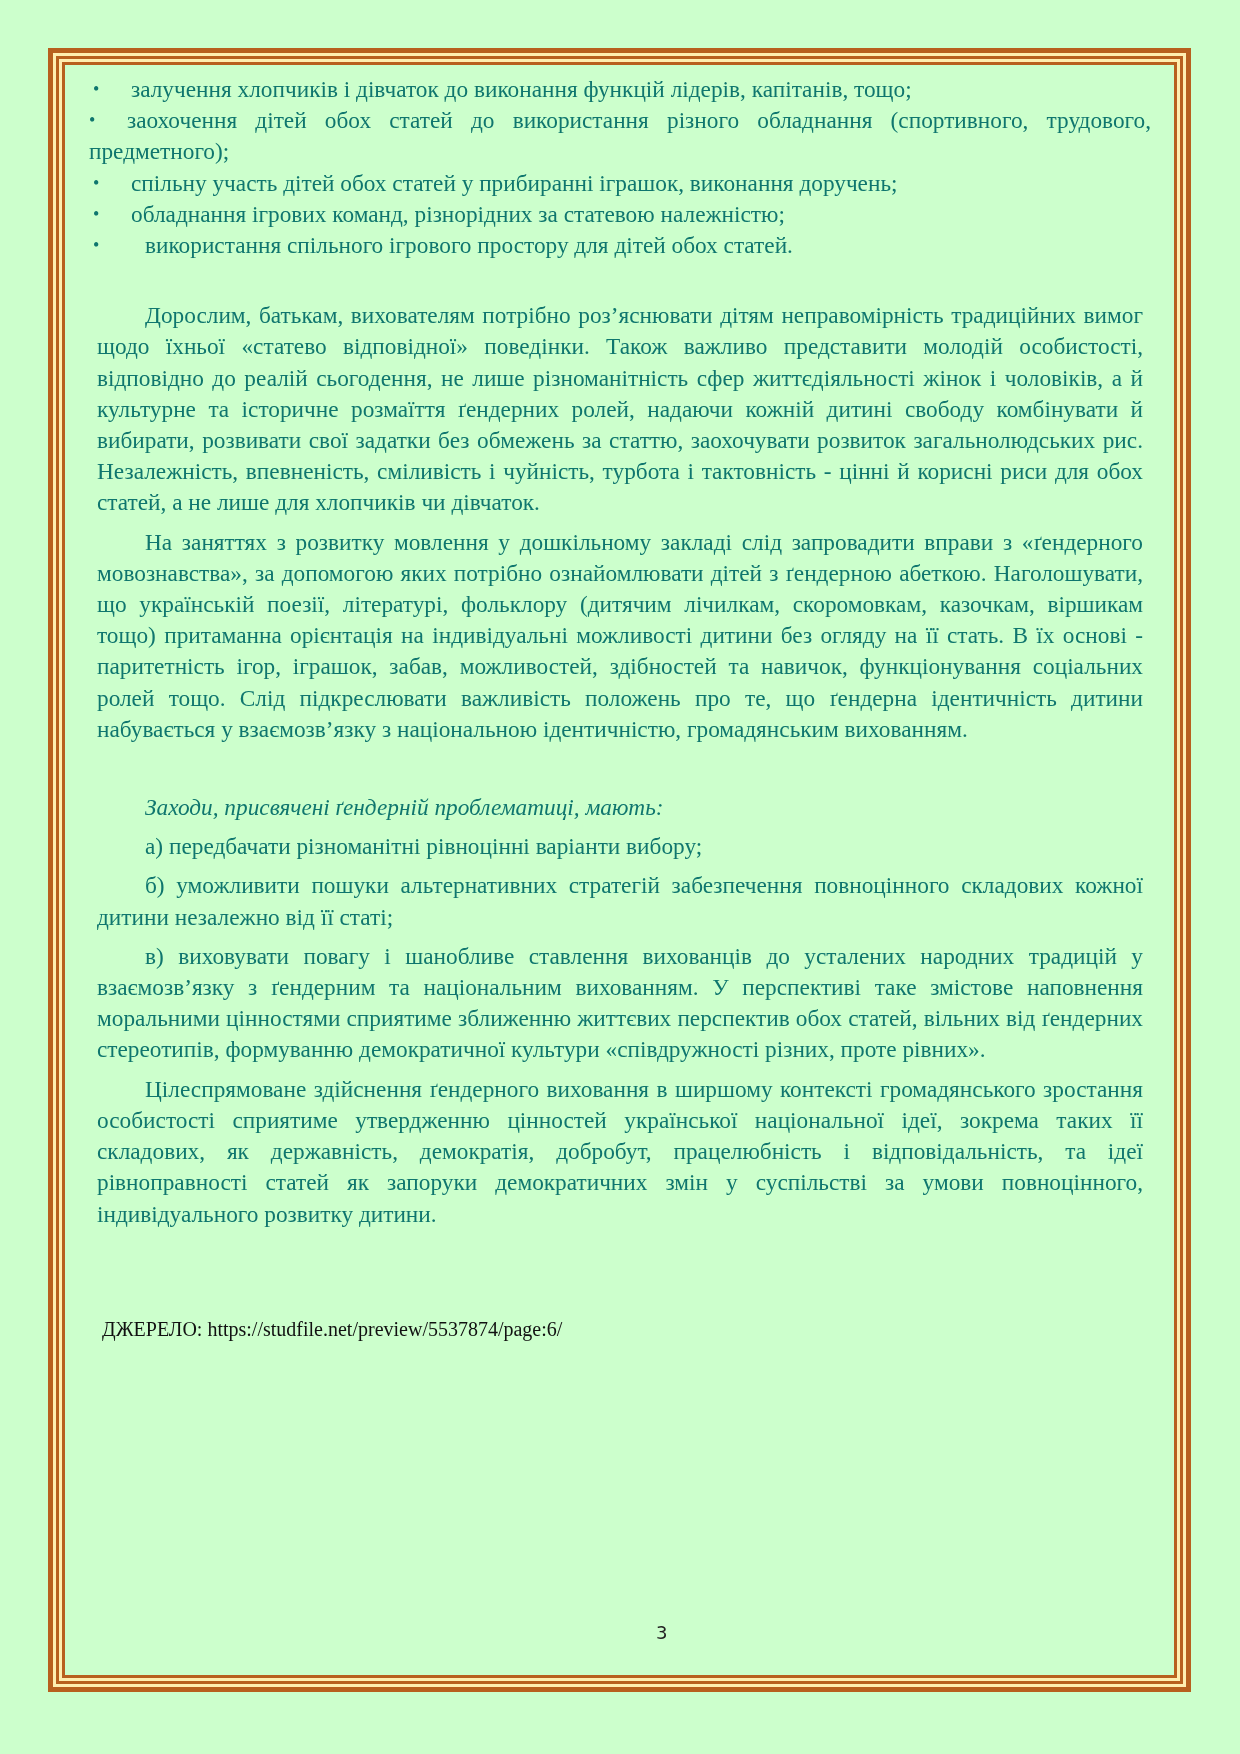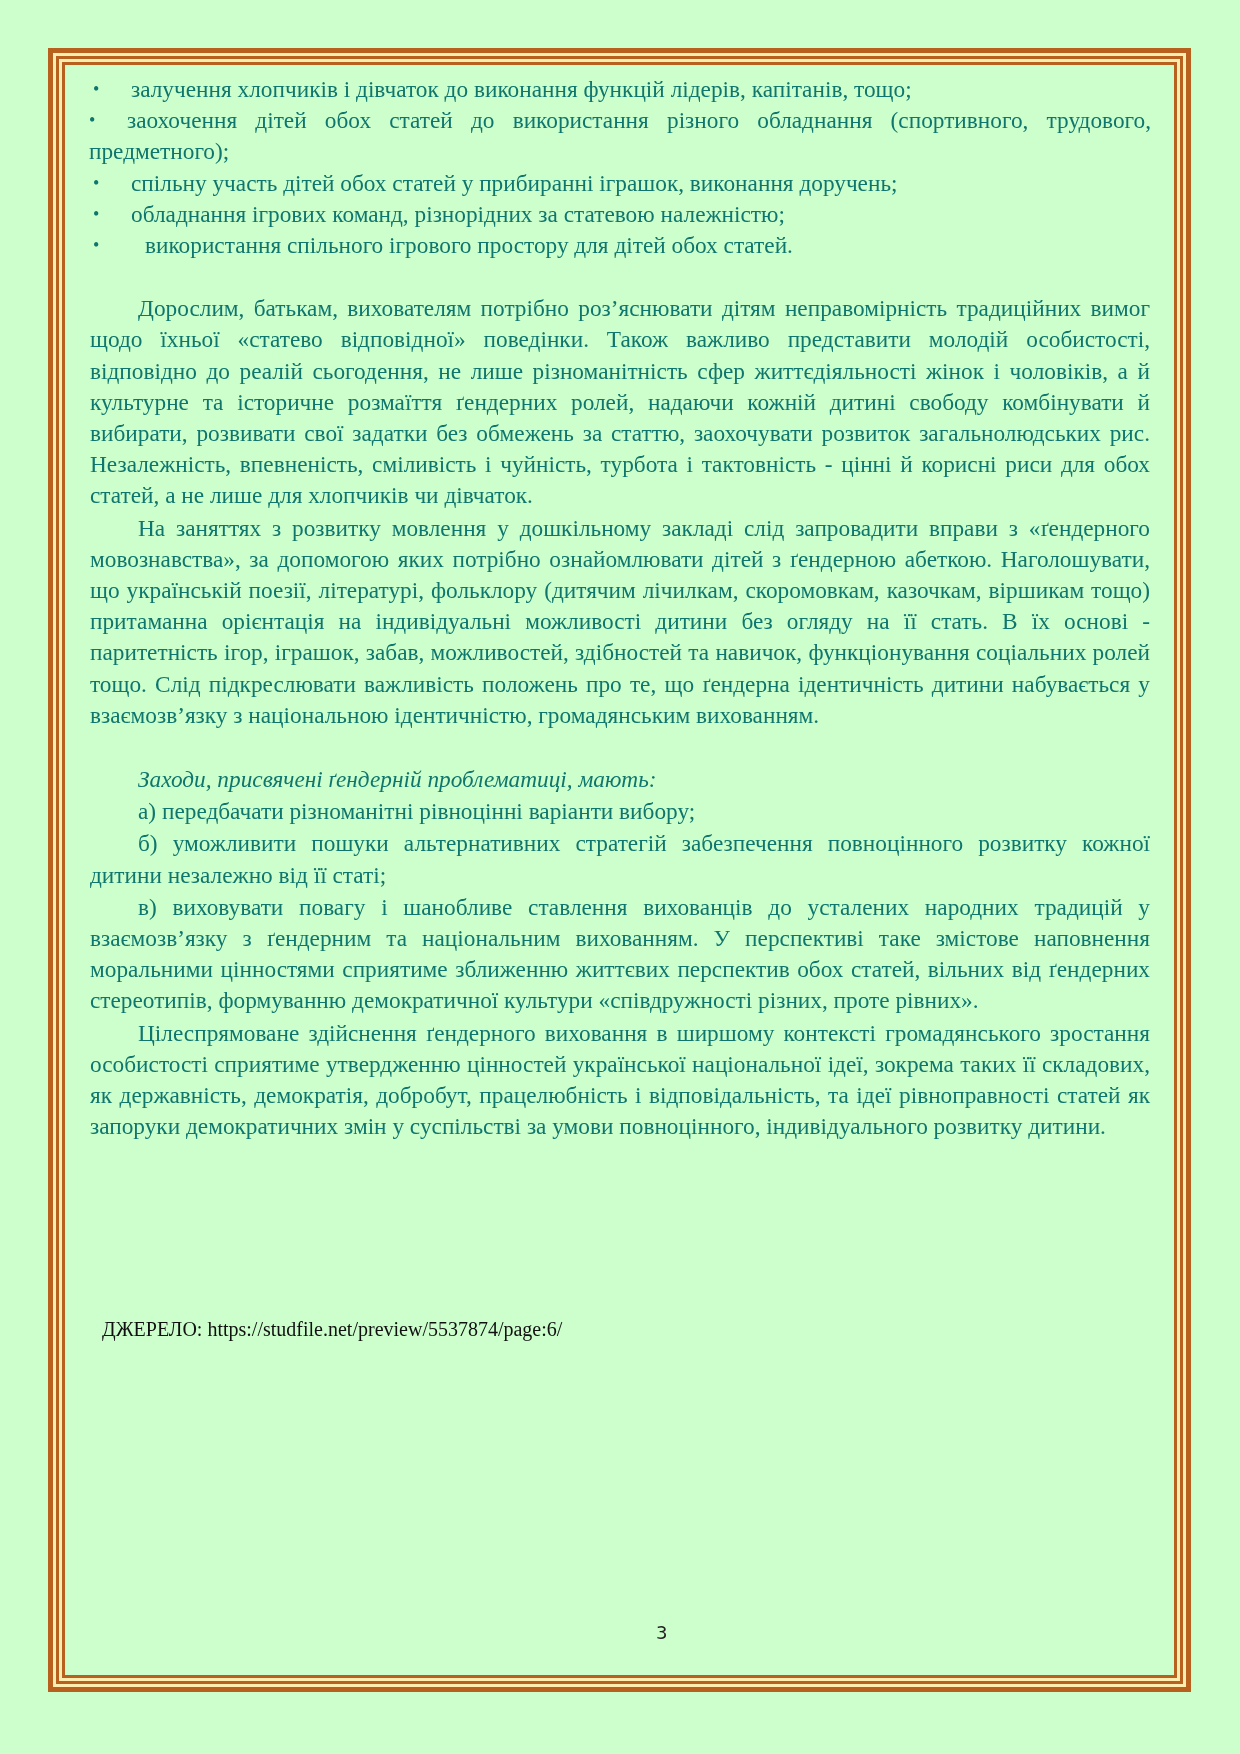"Дорослим, батькам, вихователям потрібно" .content p { margin: 1px -> 8px }
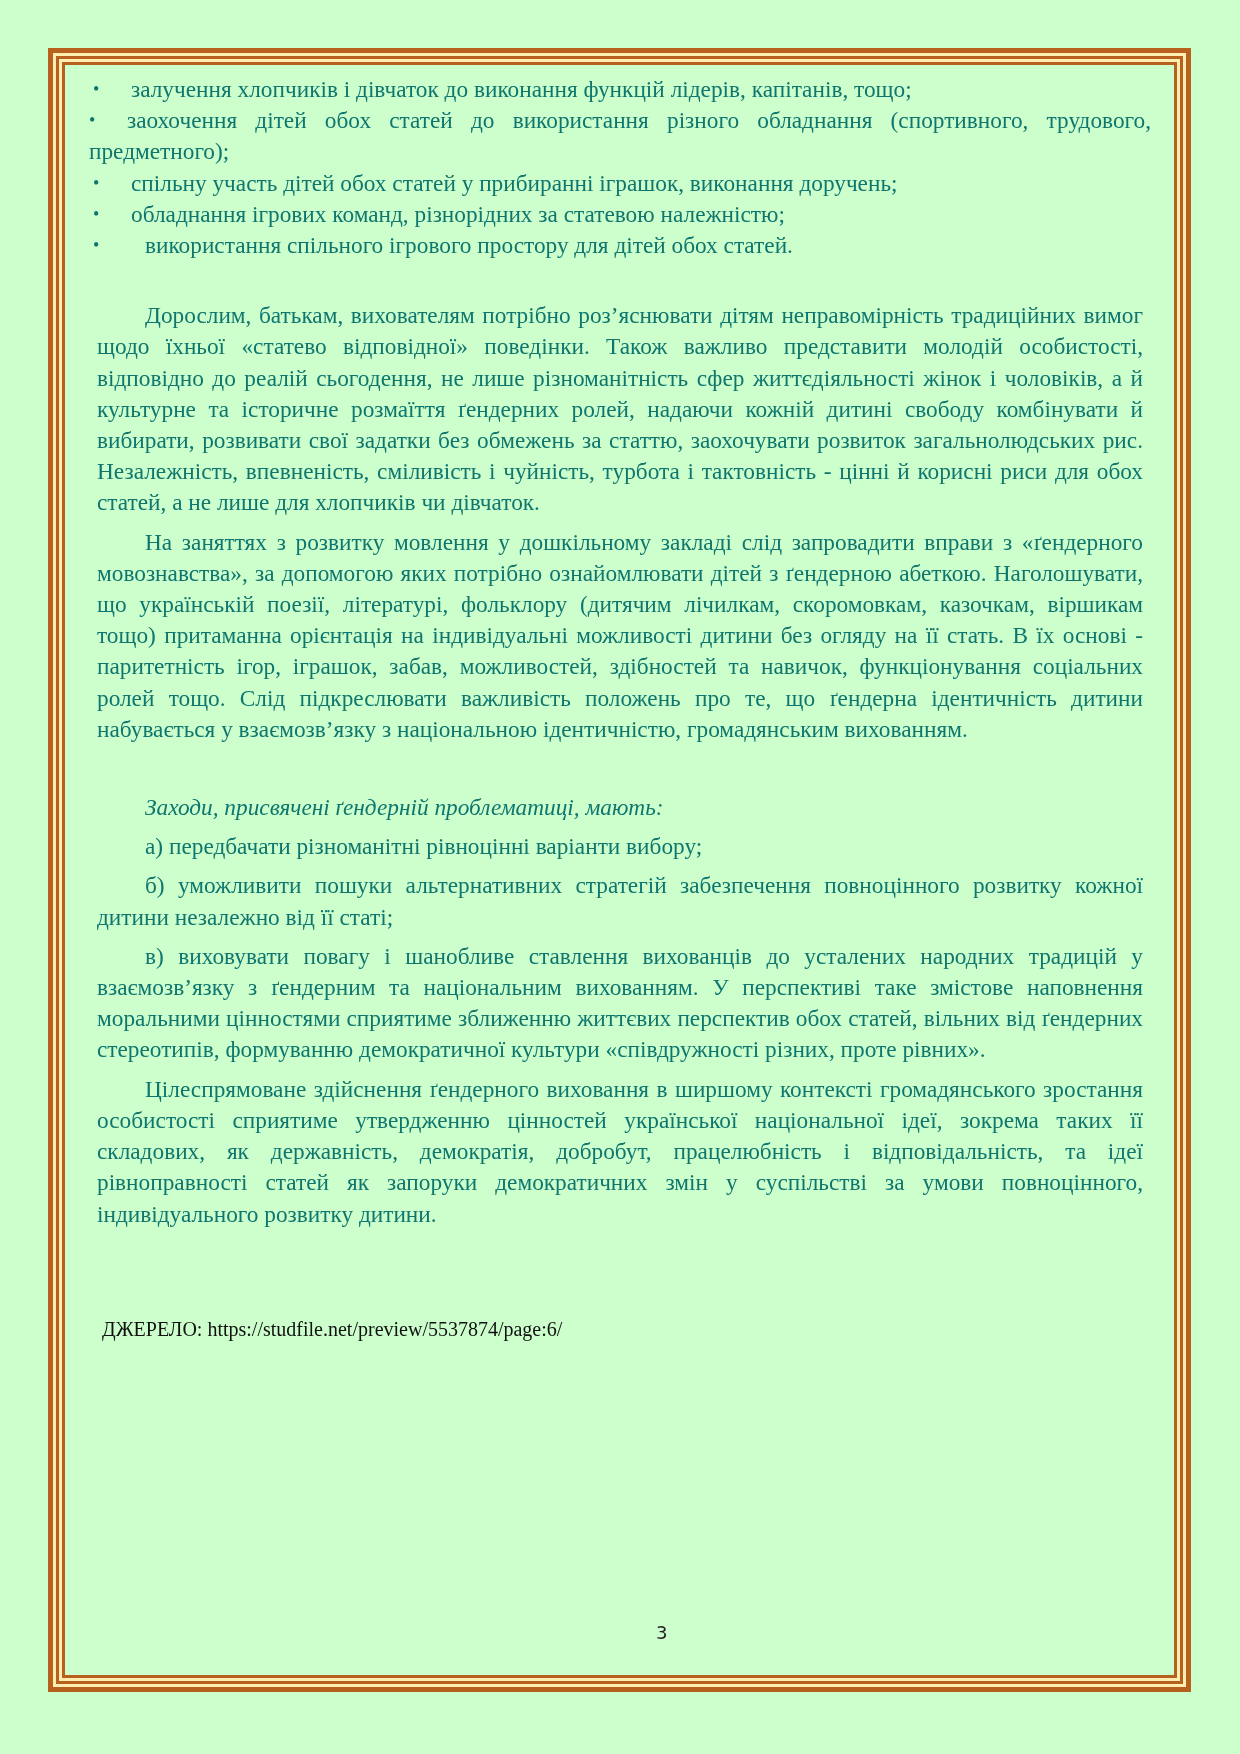"б) уможливити пошуки альтернативних" p.indent { text: розвитку -> складових }
